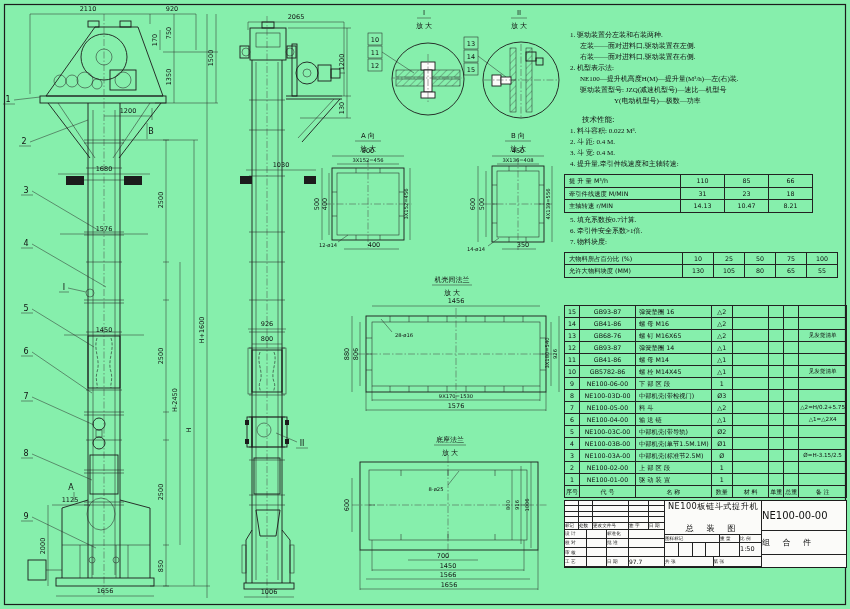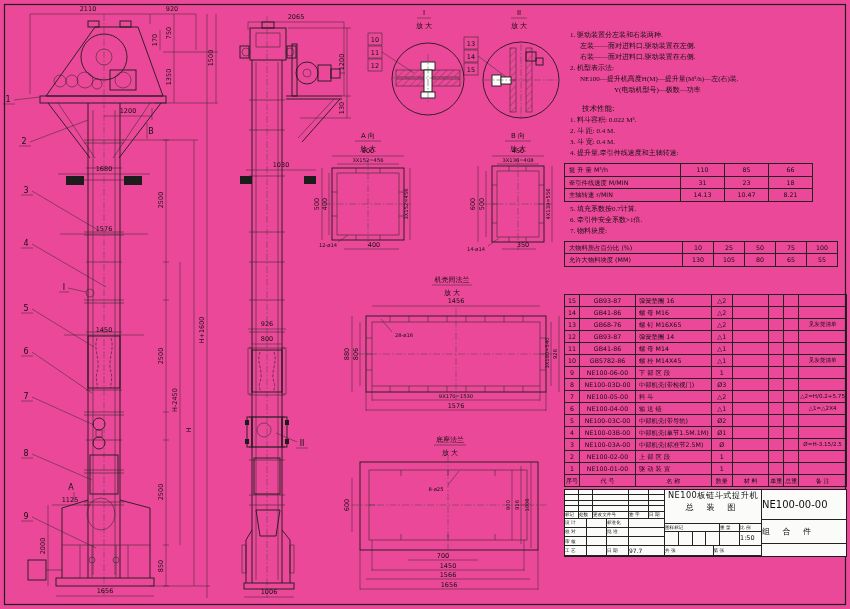"2110" #sheet { background: #ec4899 -> #86efac }
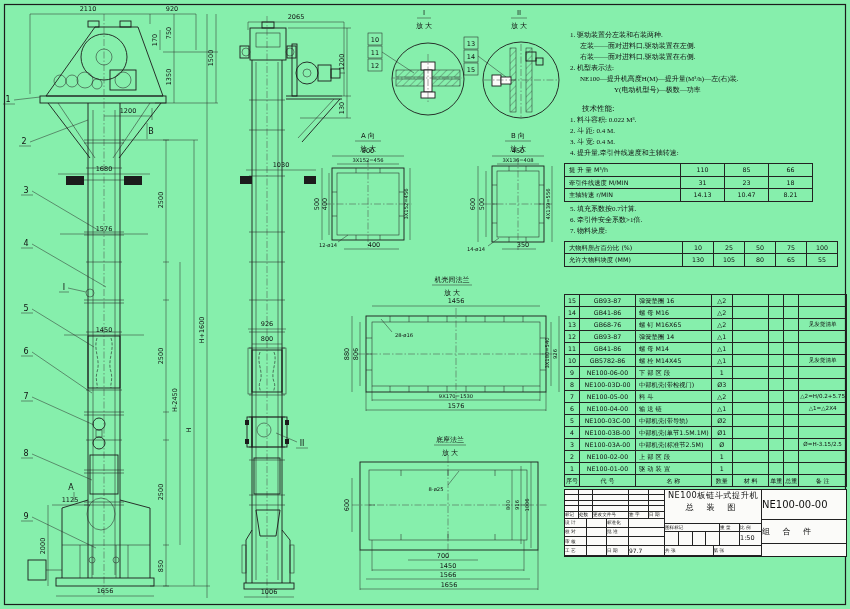"驱动装置型号: JZQ(减速机型号)—速比—机型号" div.nline { html: none -> <div>驱动装置型号: JZQ(减速机型号)—速比—机型号</div> }
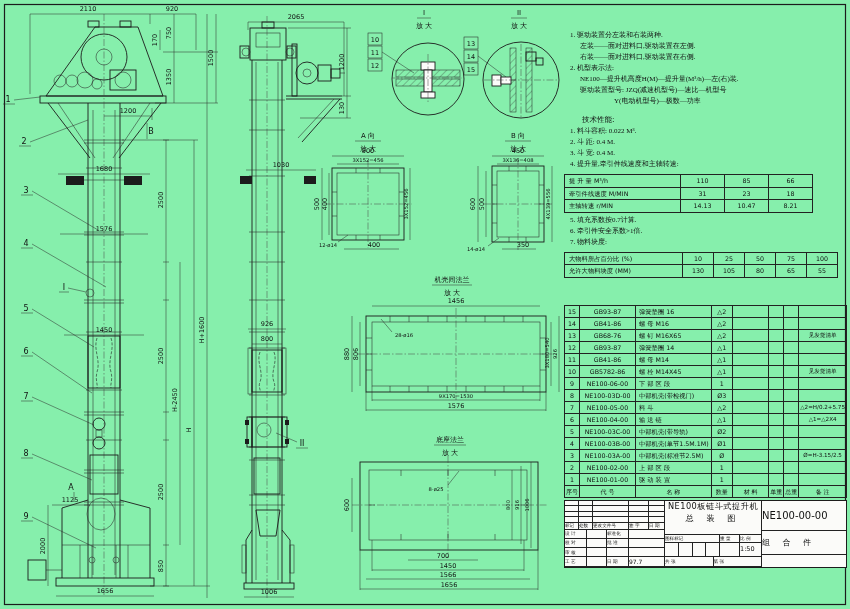"NE100板链斗式提升机" .tb-cell { justify-content: flex-start -> space-between }
